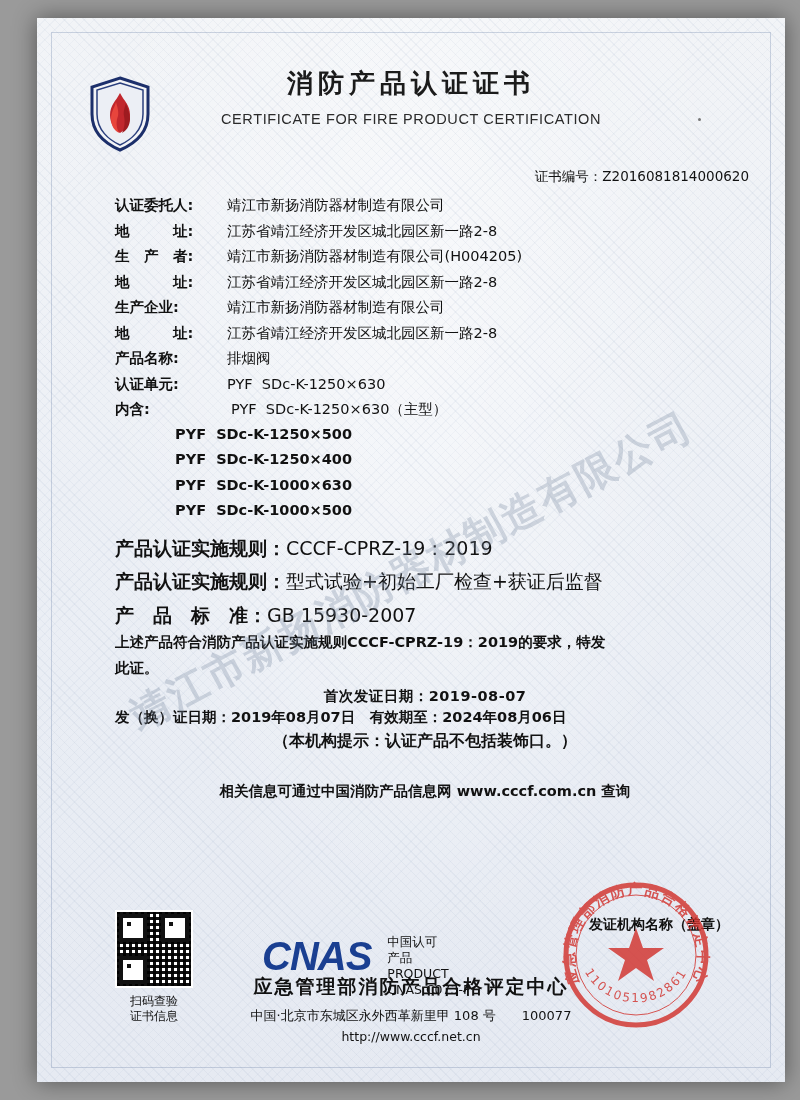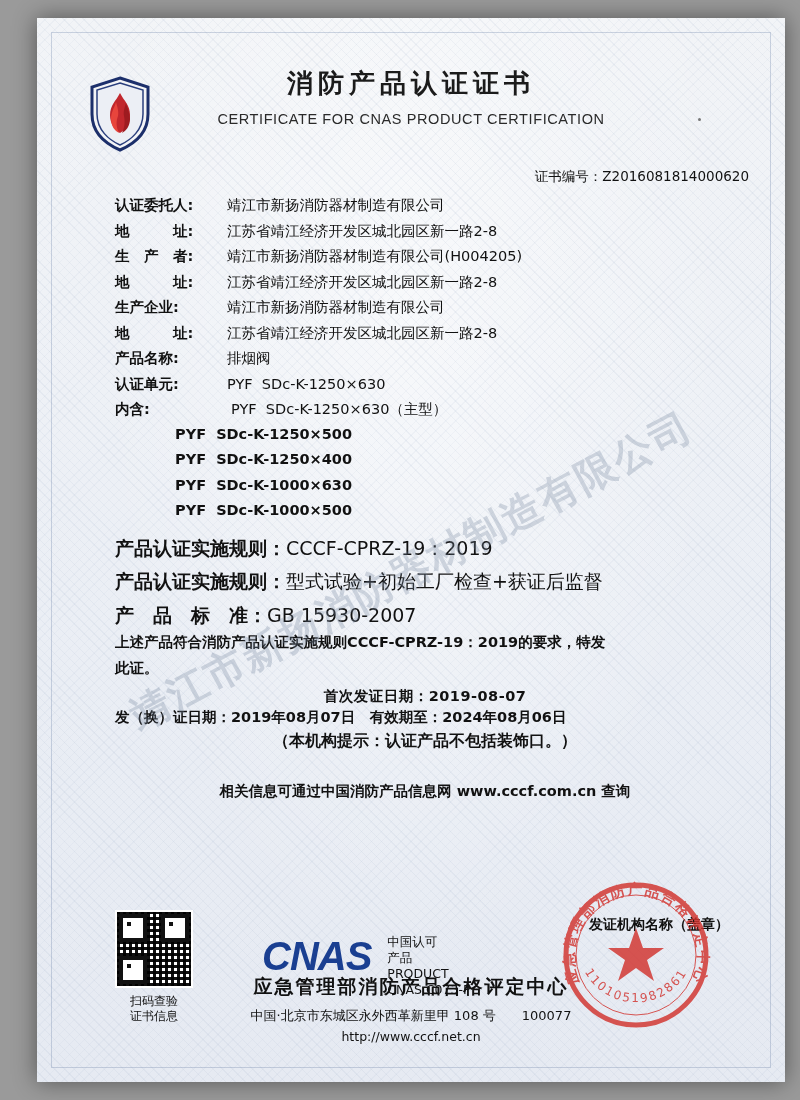"CERTIFICATE FOR CNAS PRODUCT" div.title-en { text: CNAS -> FIRE }
